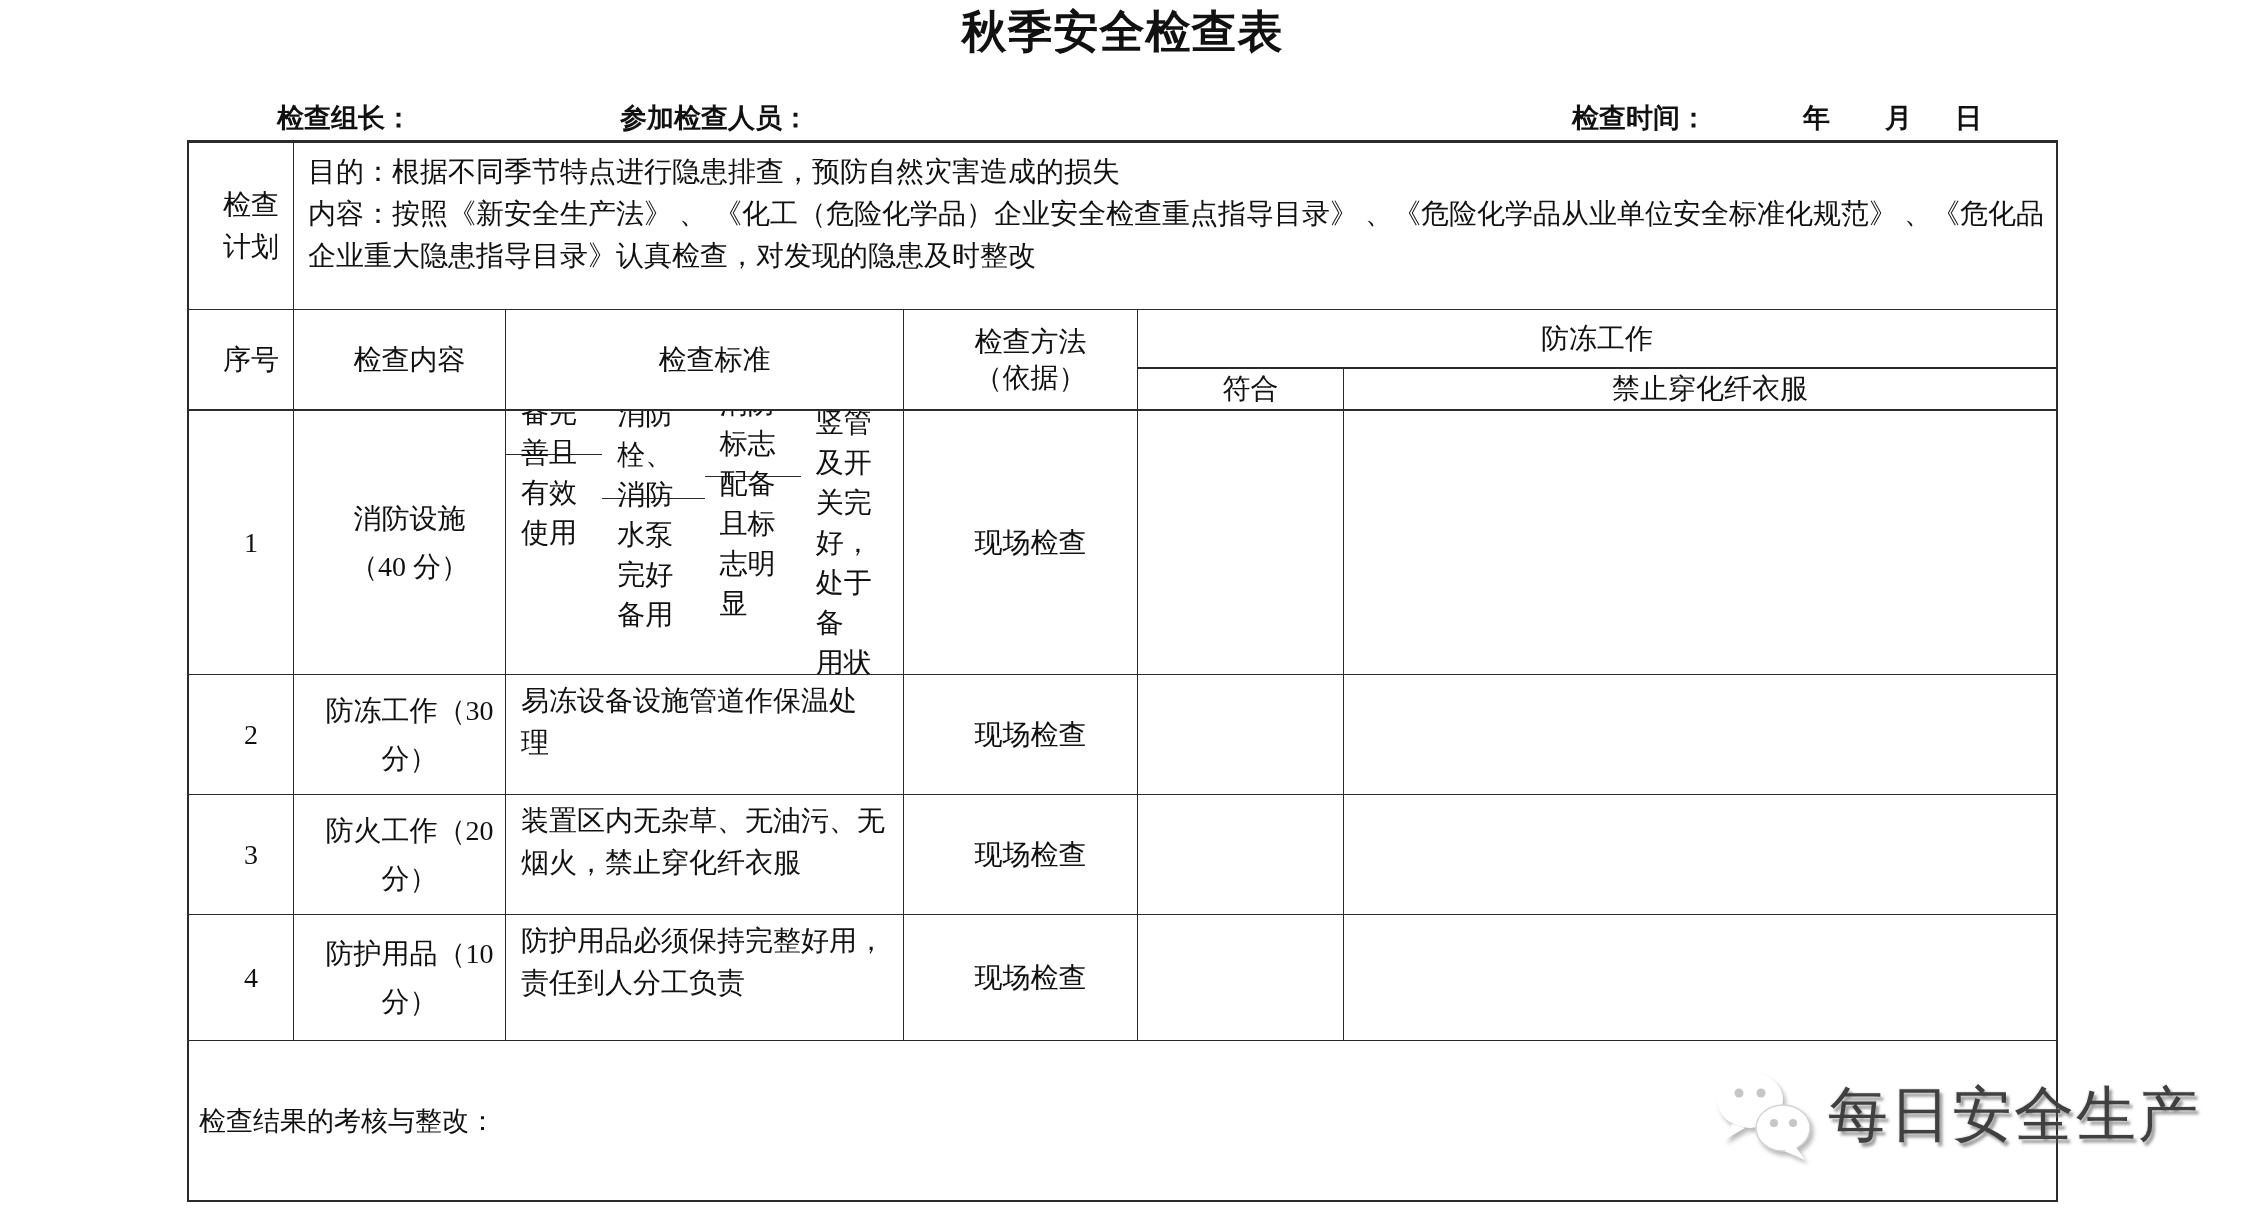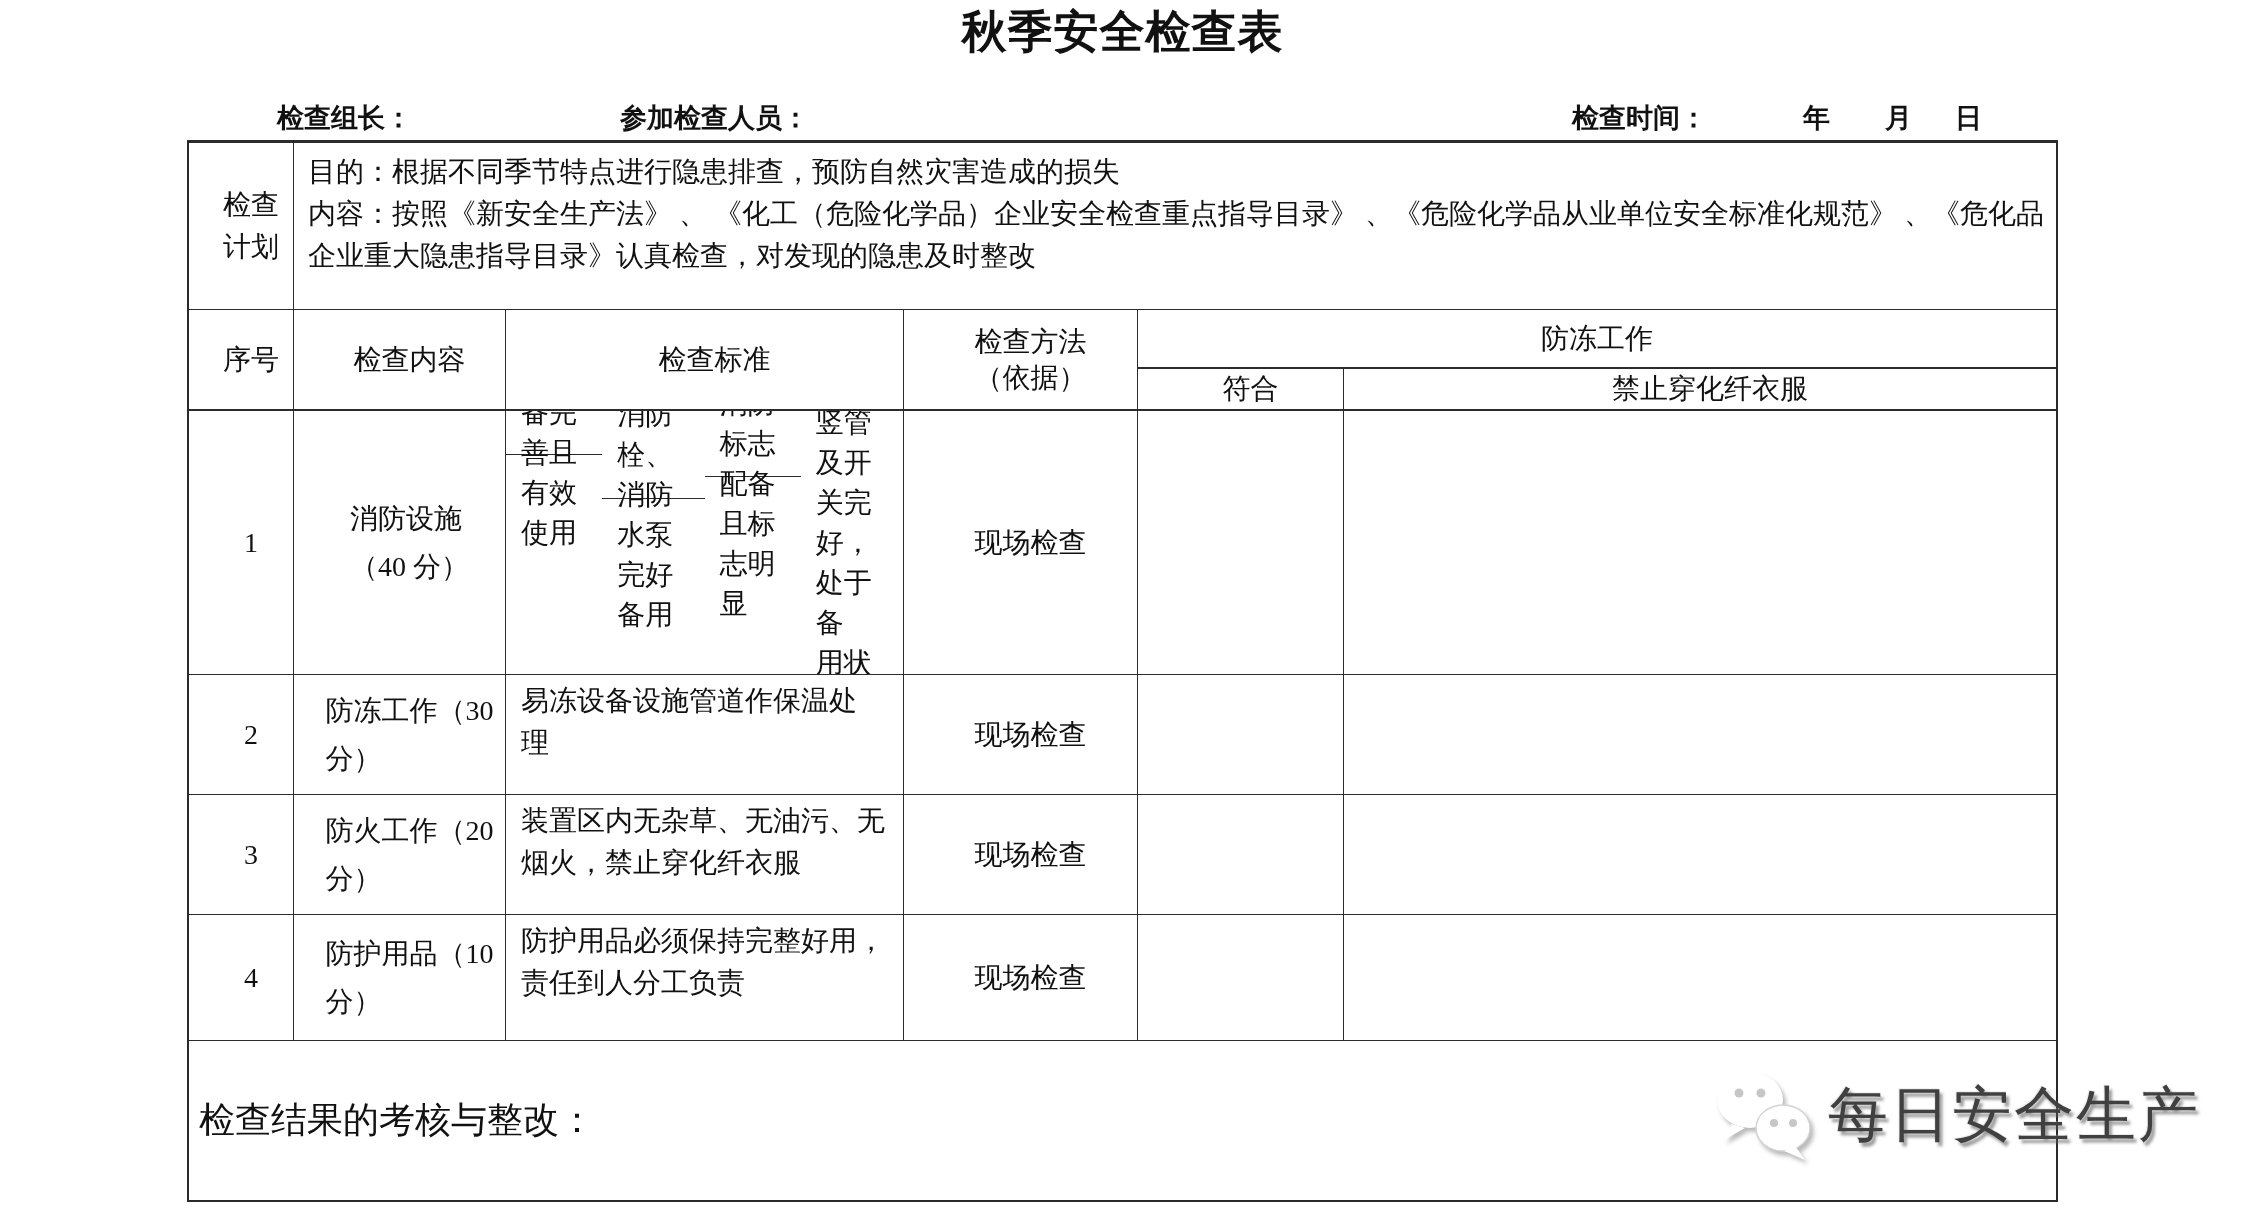"检查" .center { text-align: none -> center }
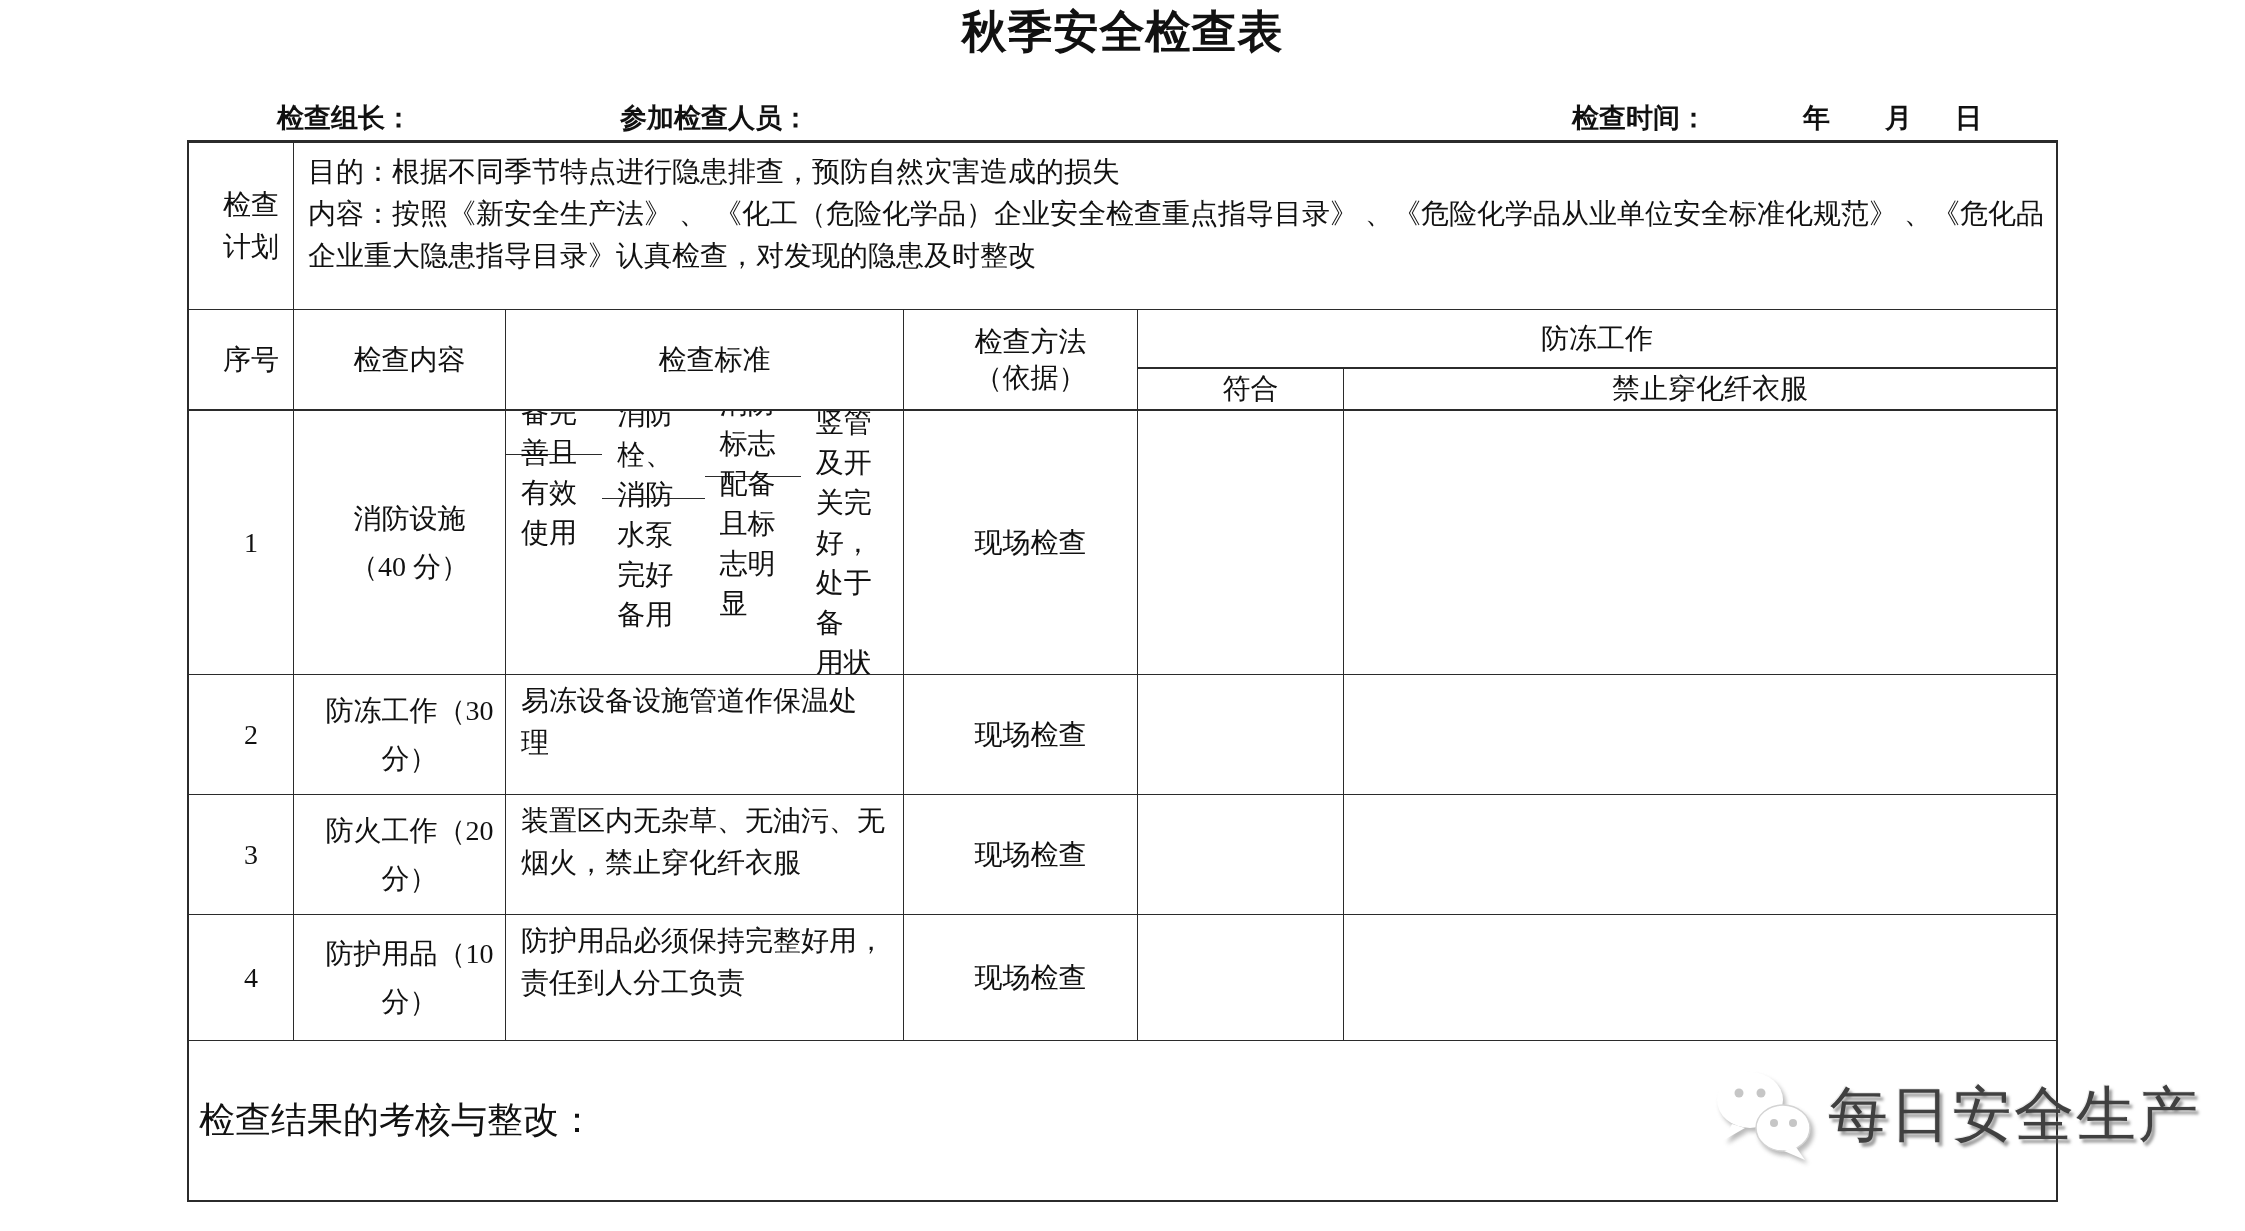"检查结果的考核与整改：" .footer-cell { font-size: 36px -> 27px }
